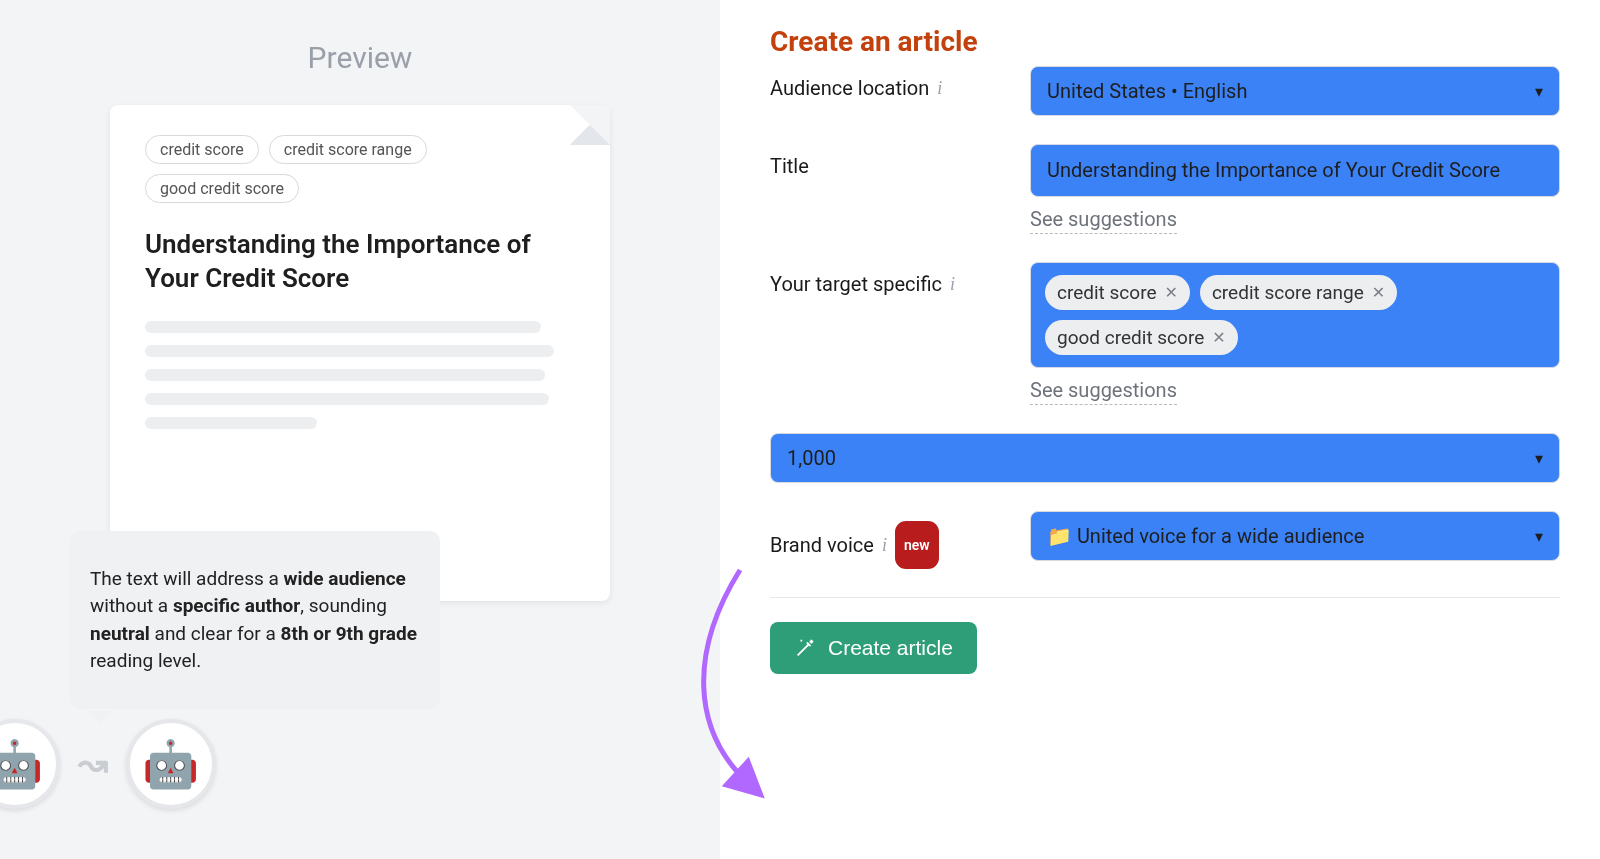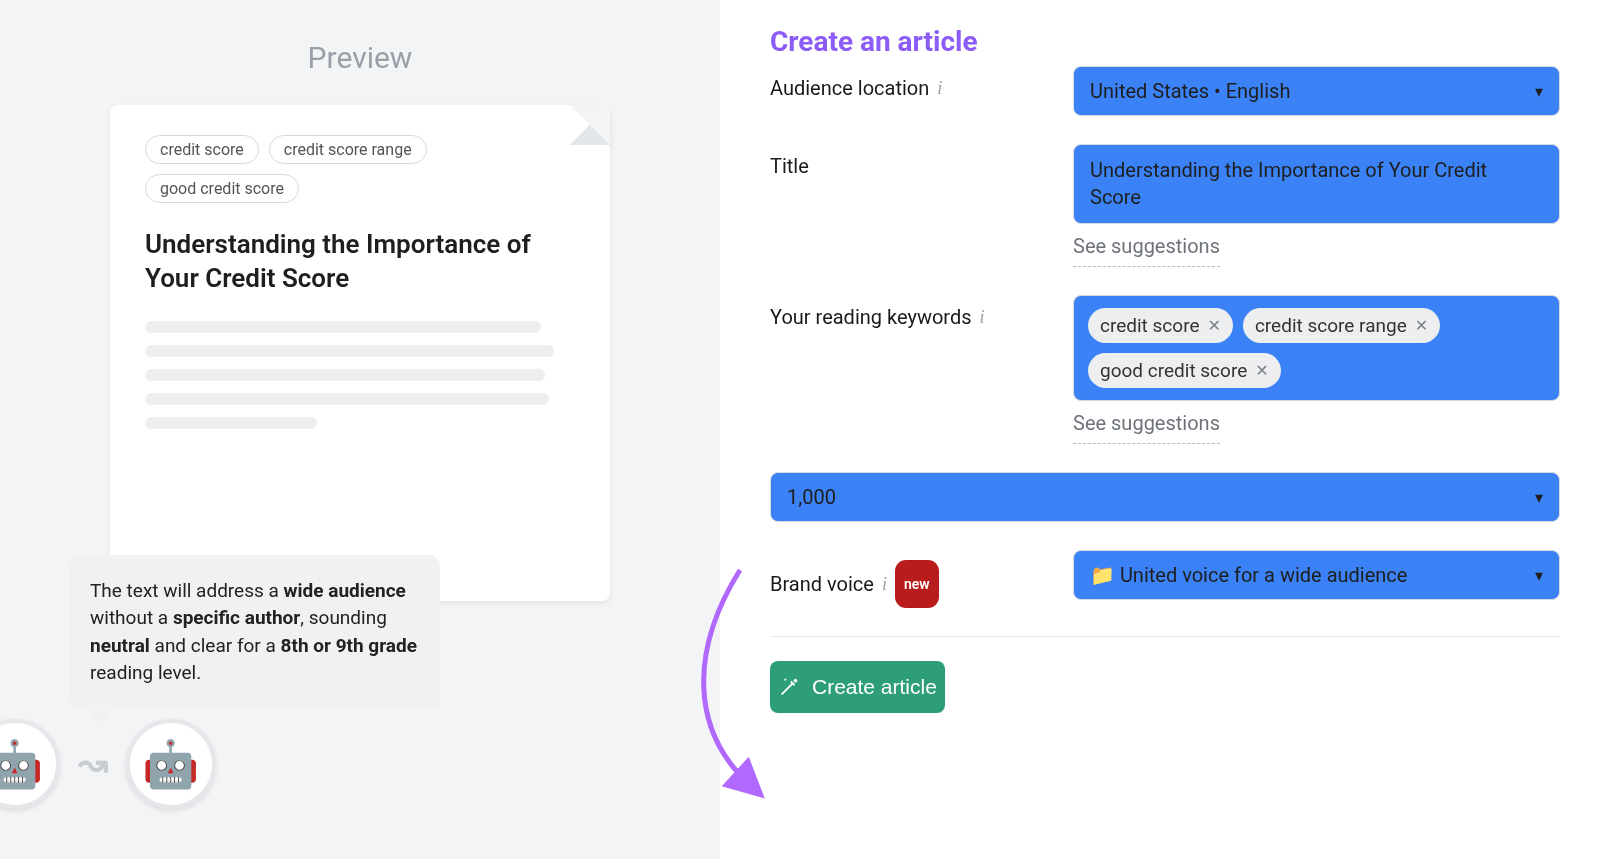"Create an article" .form-title { color: #8b5cf6 -> #c2410c }
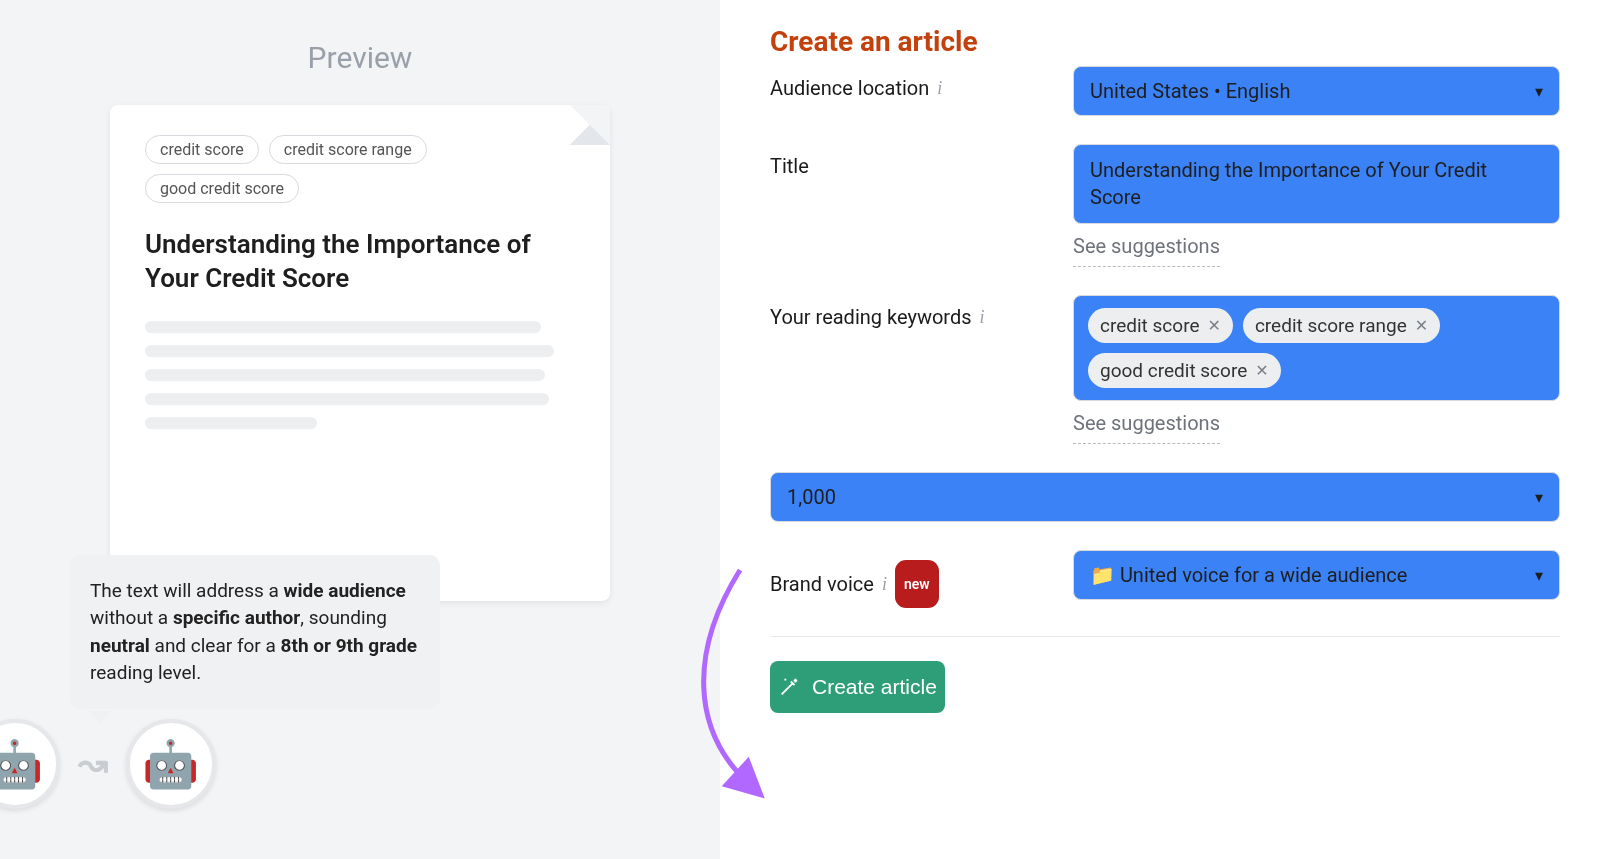"Audience location" .row { gap: 43px -> none }
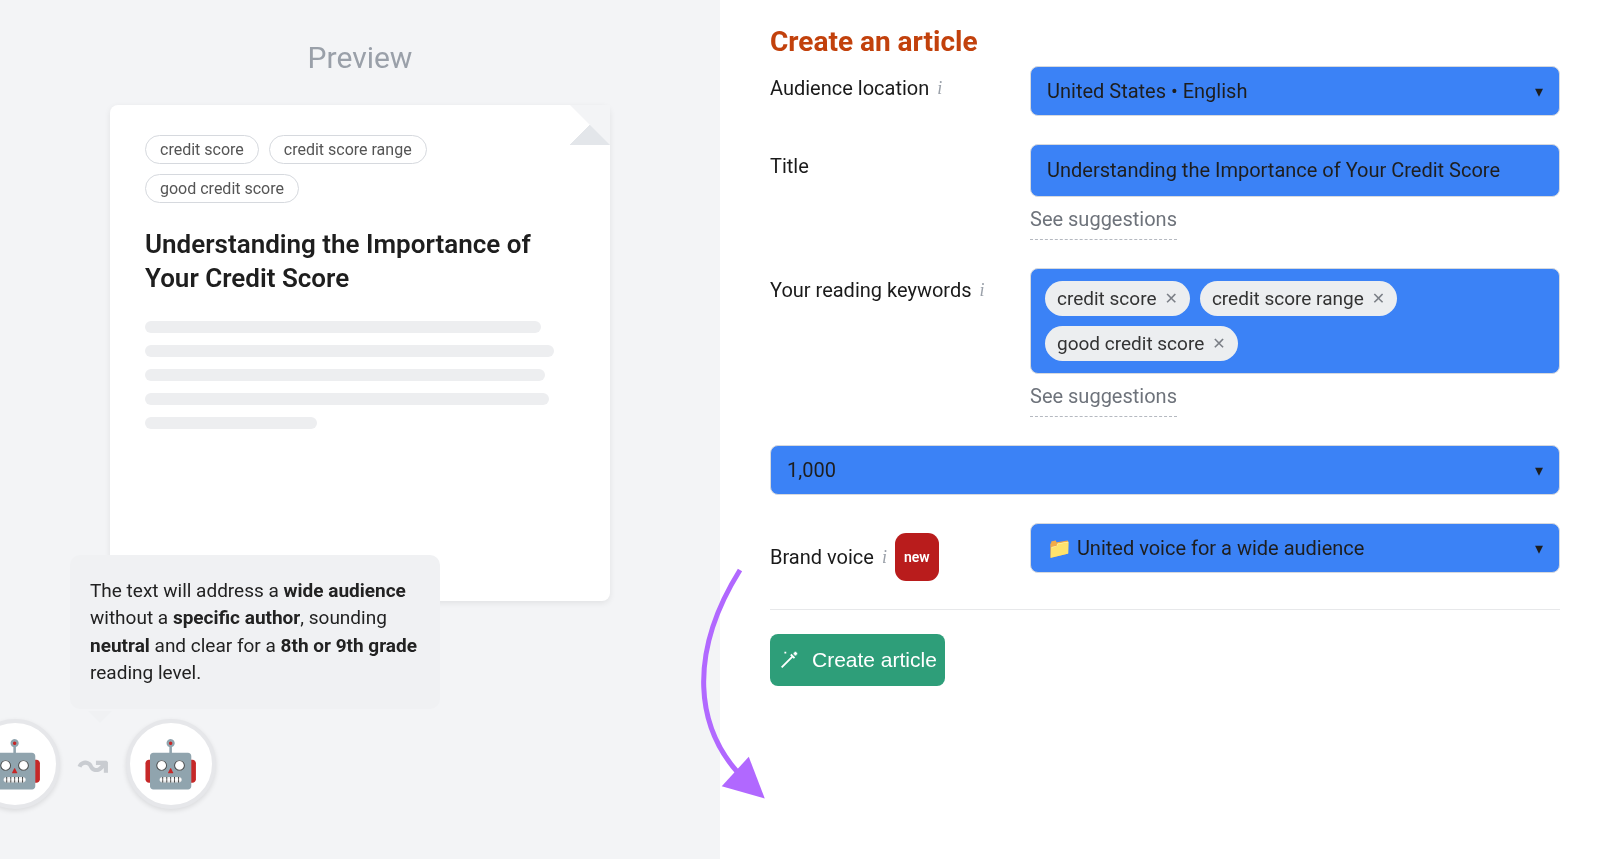"See suggestions" .suggest-link { padding-bottom: 8px -> 2px }
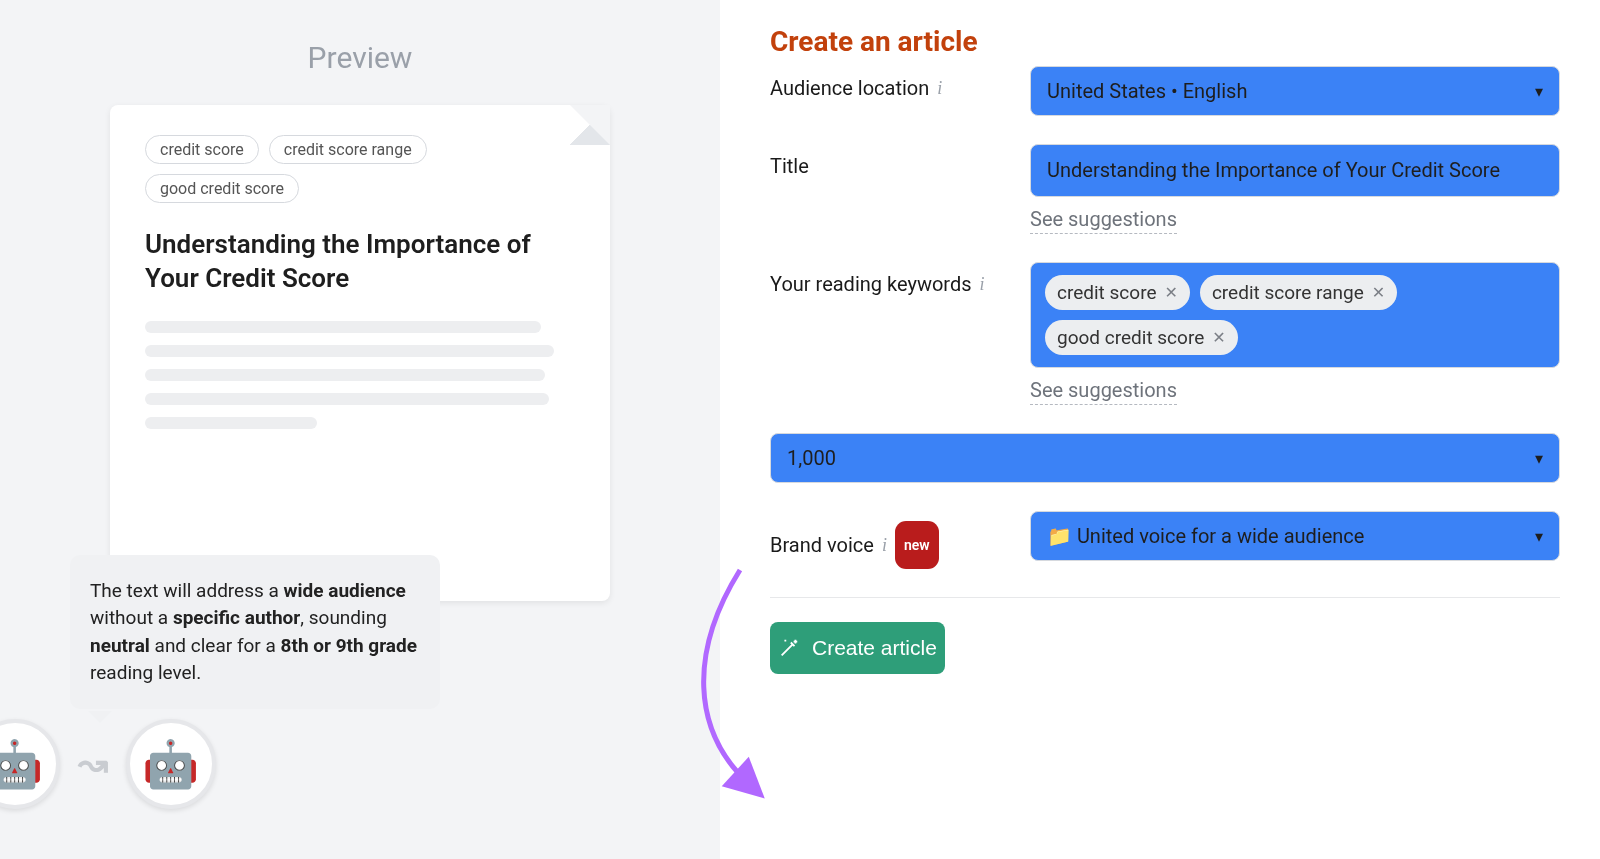"Your reading keywords" span { text: reading keywords -> target specific }
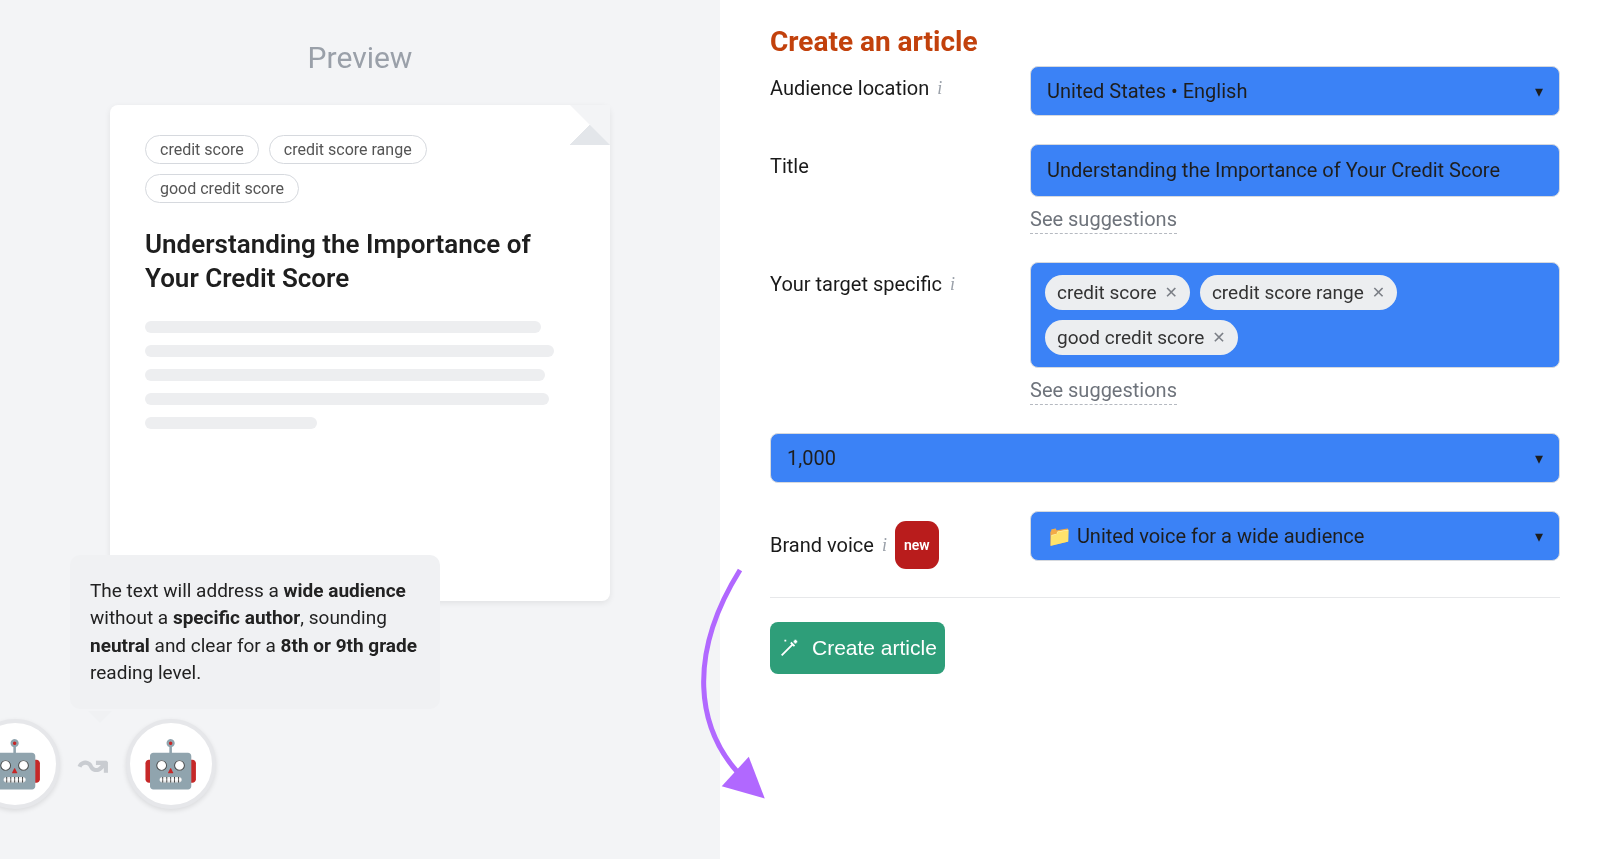"The text will address a" .speech { padding: 22px 20px -> 34px 20px }
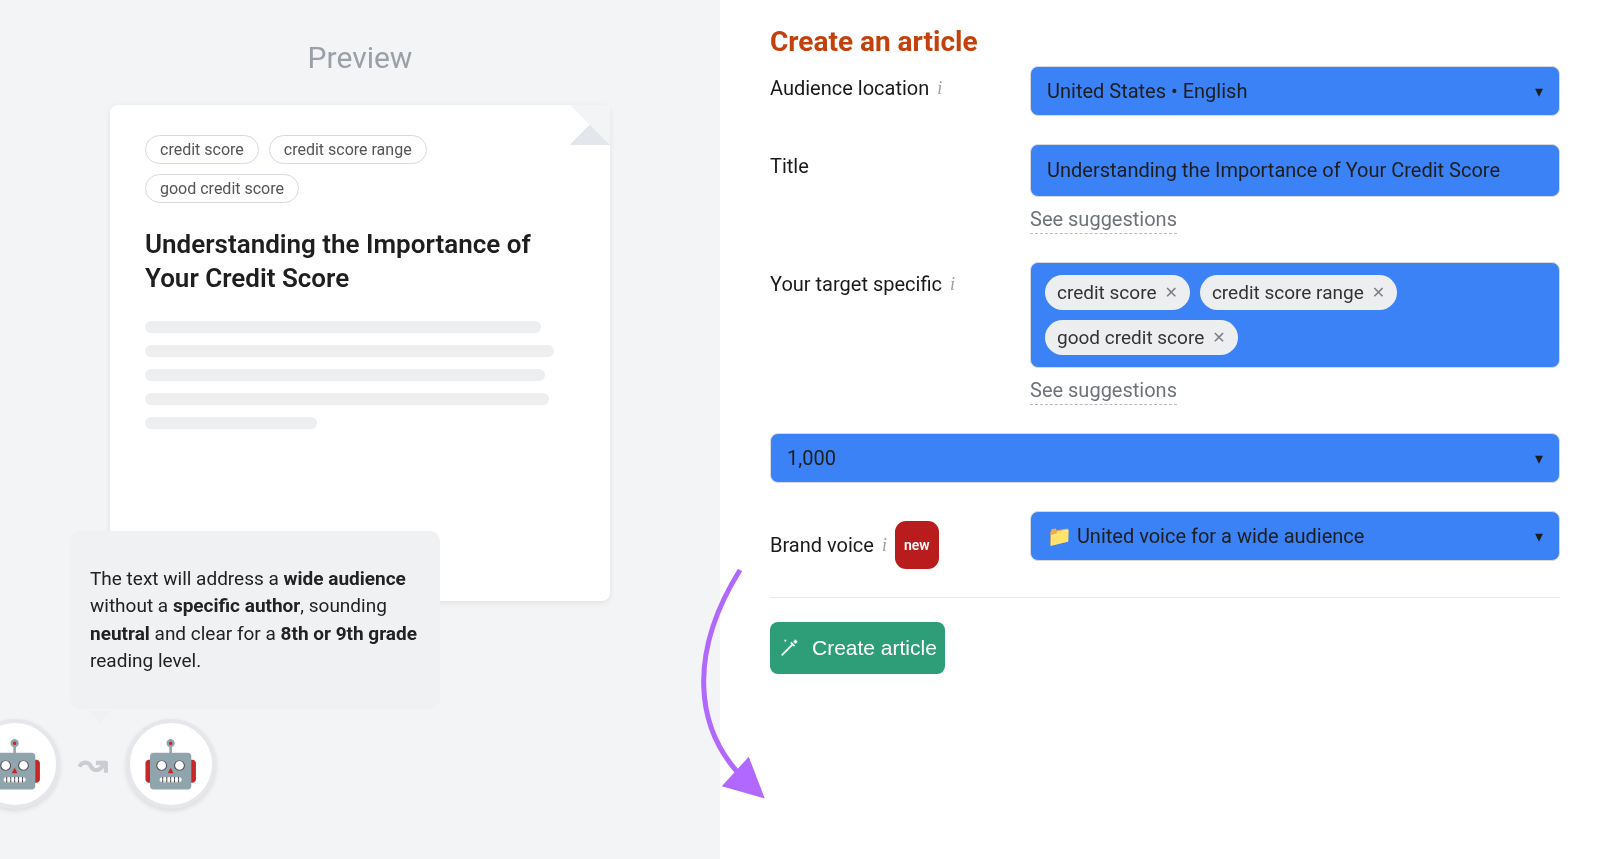"Create article" .create-btn { padding: 14px 8px -> 14px 24px }
